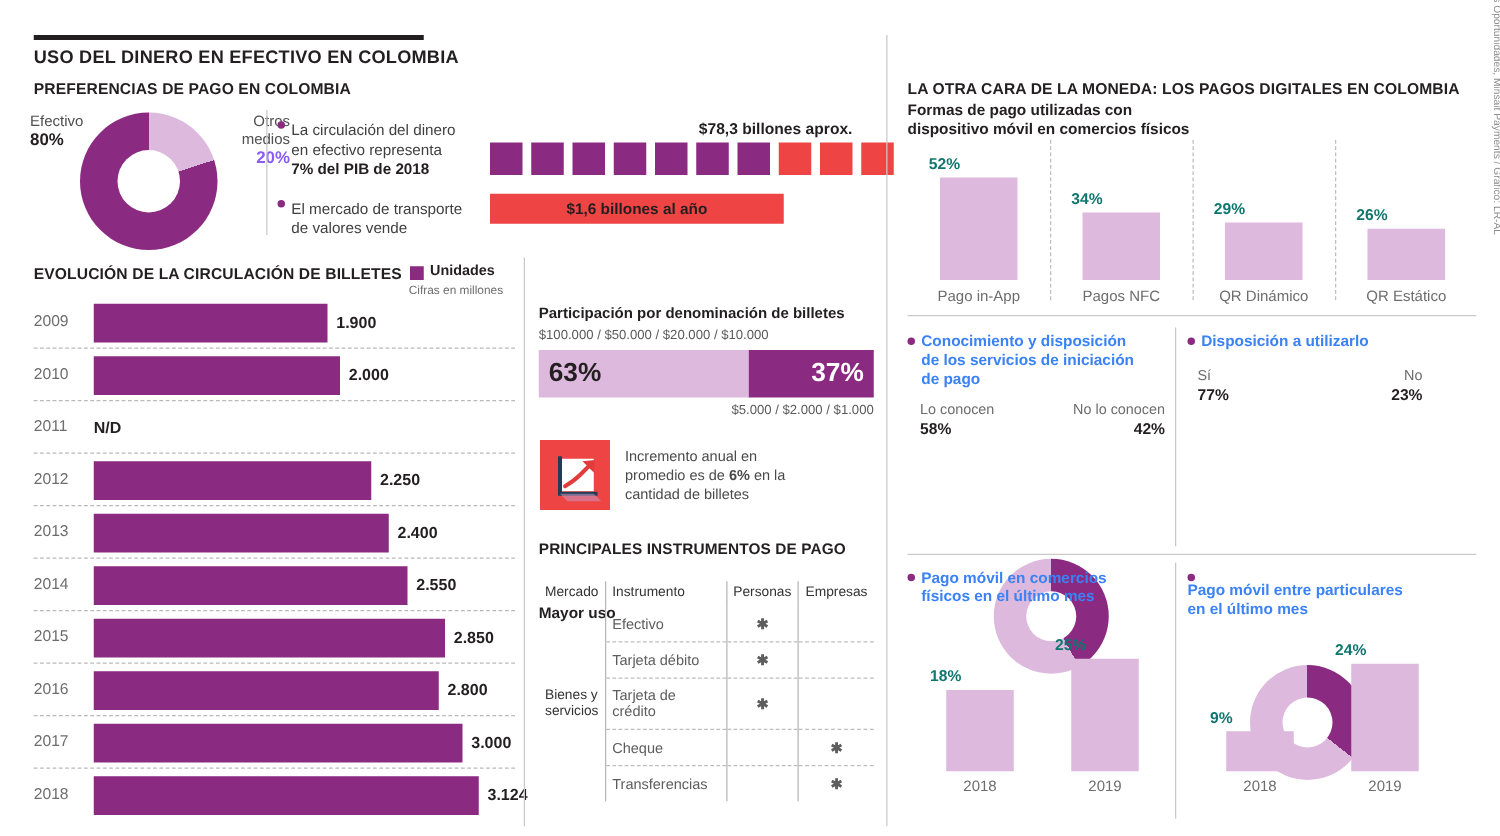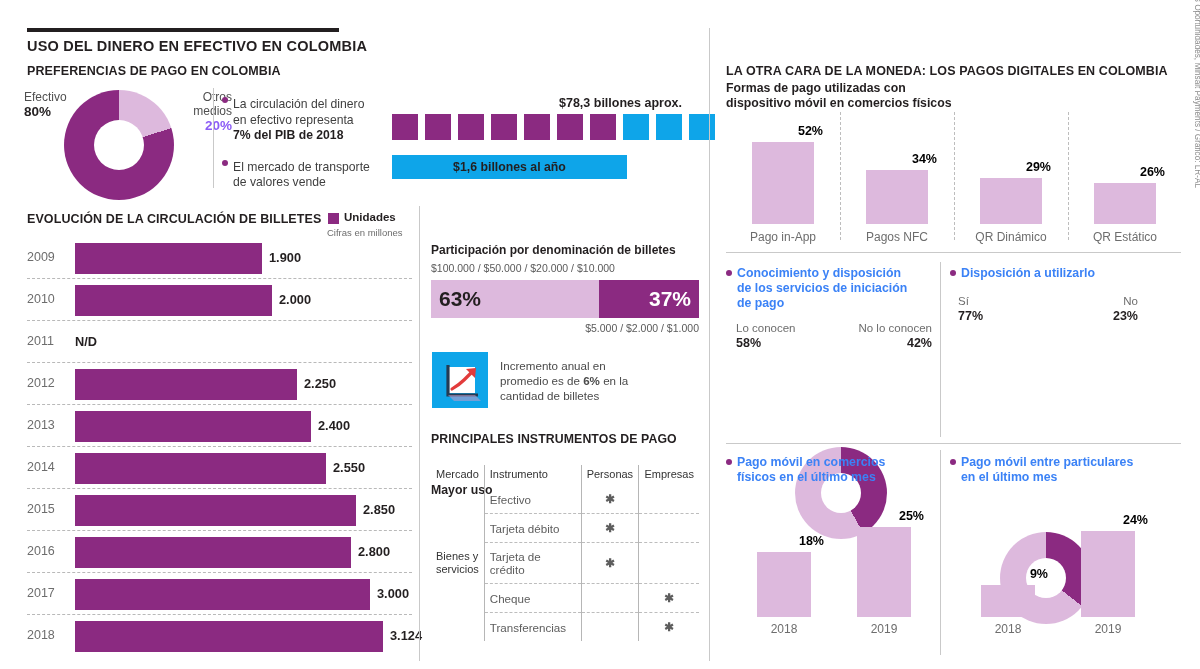"52%" .rbar-val { color: #000000 -> #0f766e; text-align: right -> left }
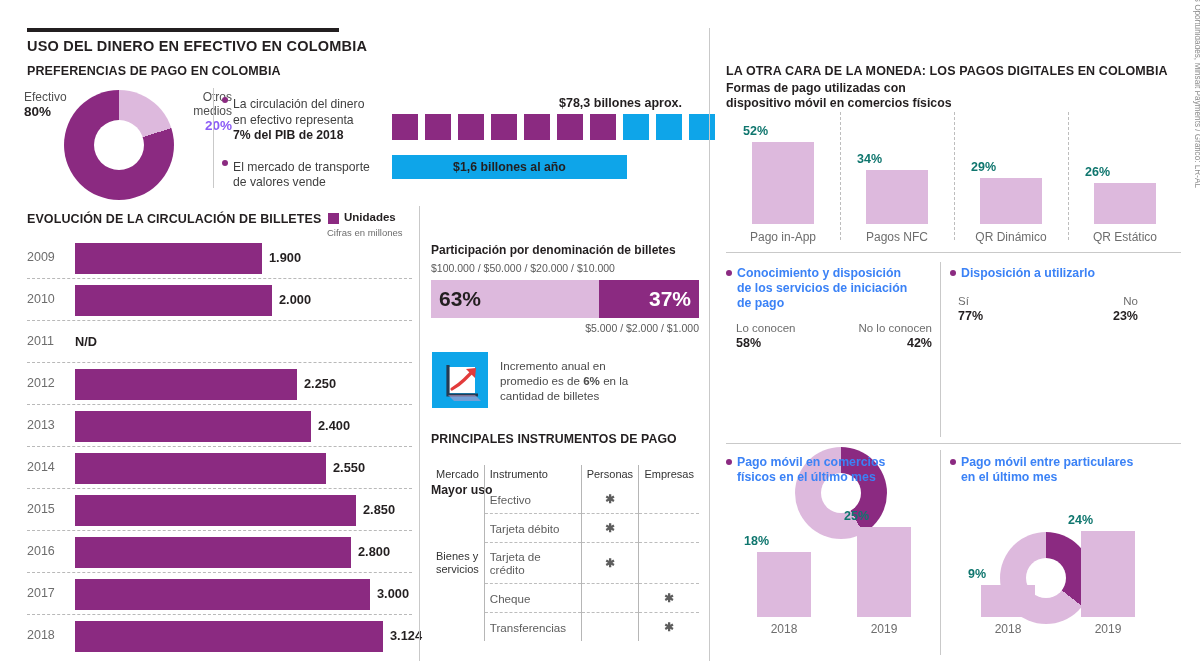"$1,6 billones al año" .purple-light { background: #0ea5e9 -> #ef4444 }
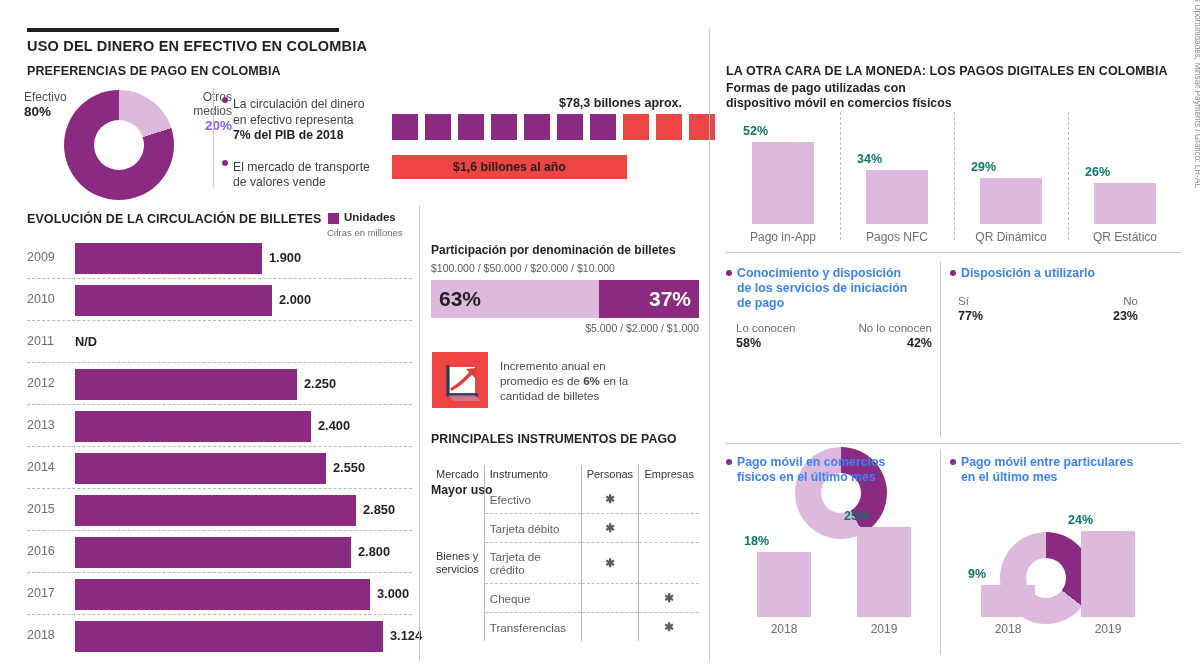"Pago móvil entre particulares" div { flex-direction: none -> column }
